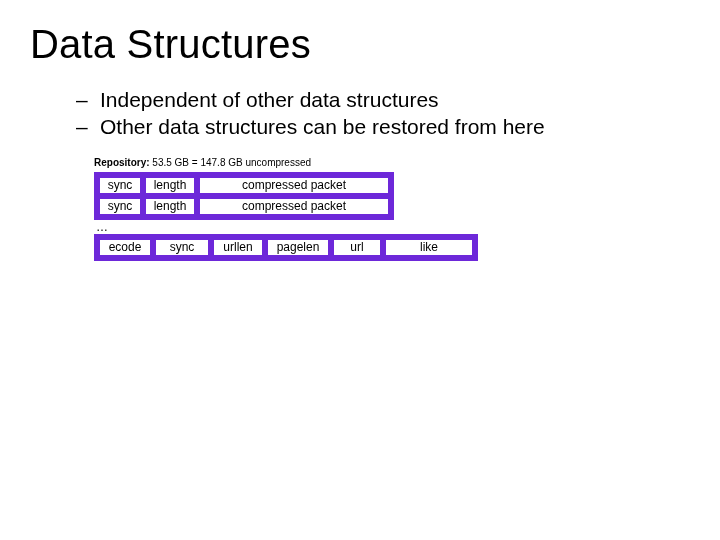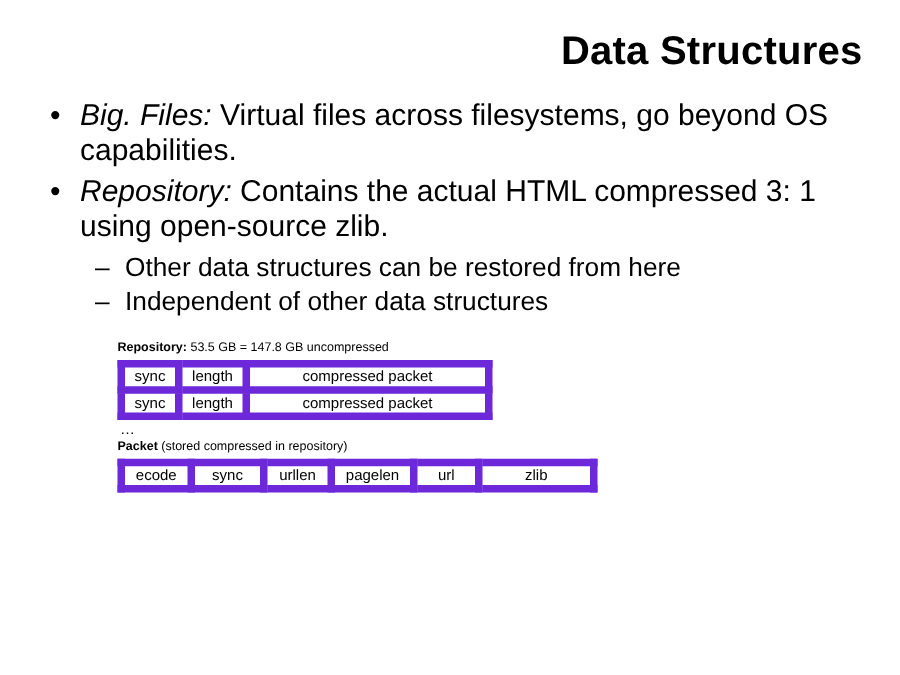"Data Structures" .title { font-size: 32px -> 40px; font-weight: 700 -> 400; text-align: right -> left }
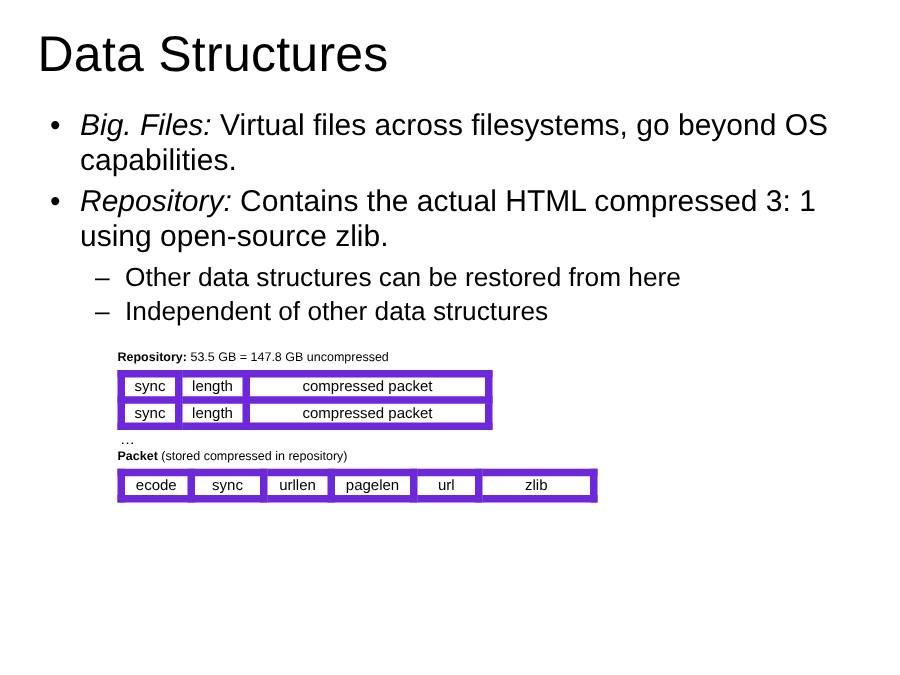"Big. Files: Virtual files across" ul.top { html: <ul> <li> <span>Big. Files:</span><span> Virtual files across filesystems, go beyond OS capabilities.</span> </li> <li> <span>Repository:</span><span> Contains the actual HTML compressed 3: 1 using open-source zlib.</span> </li> </ul> -> none }
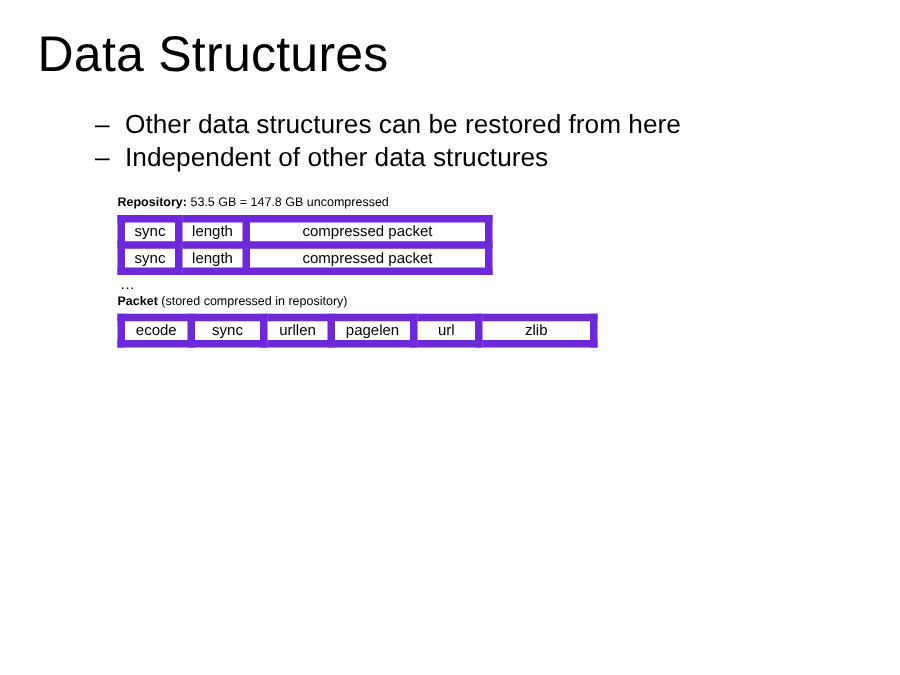"Other data structures can be" li { order: before "Independent of other data structures" -> after "Independent of other data structures" }
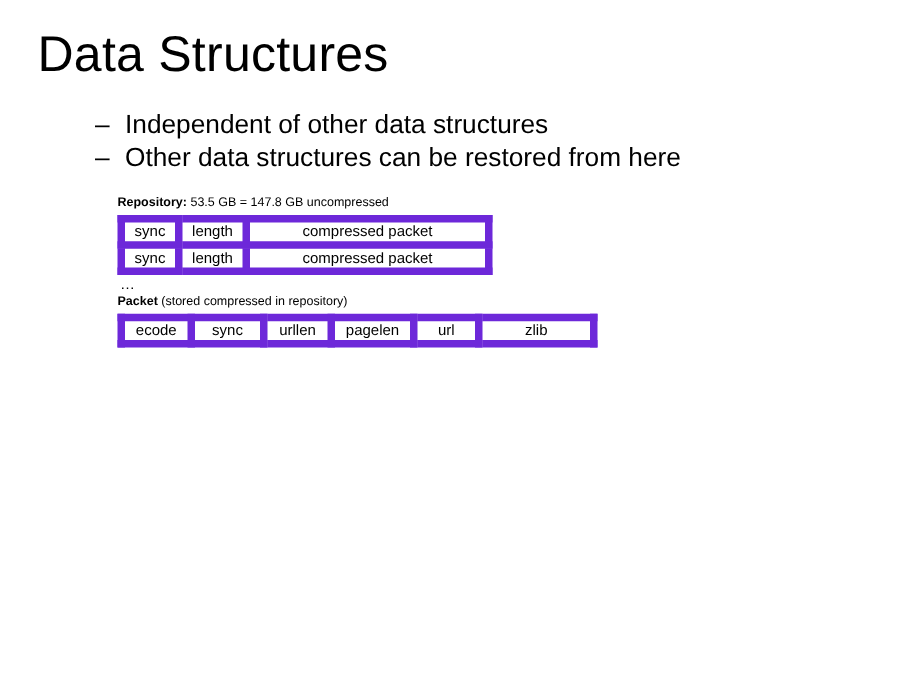"Packet (stored compressed in repository)" p.fig-heading { html: <p> <span>Packet</span><span> (stored compressed in repository)</span> </p> -> none }
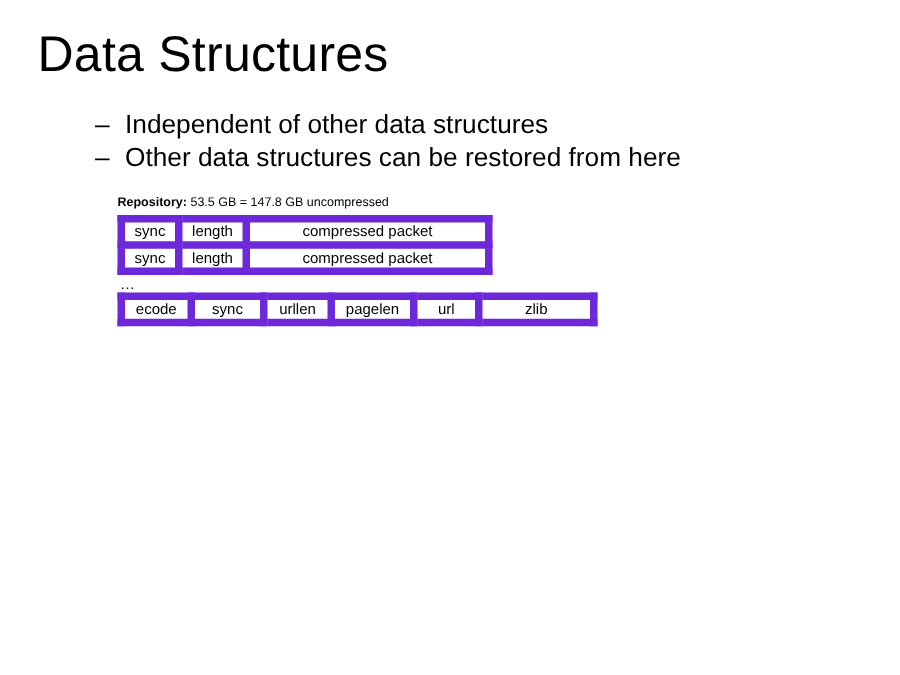"zlib" td.w-page { text: zlib -> like }
